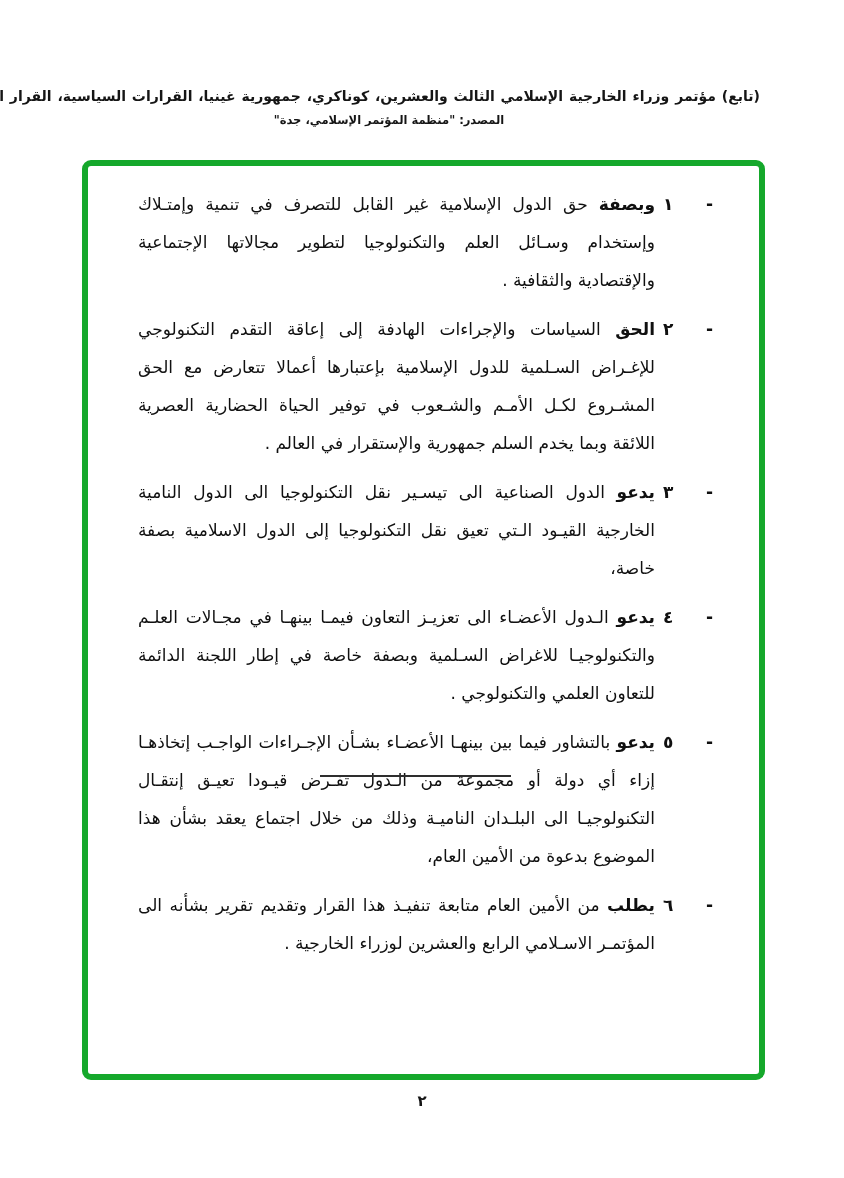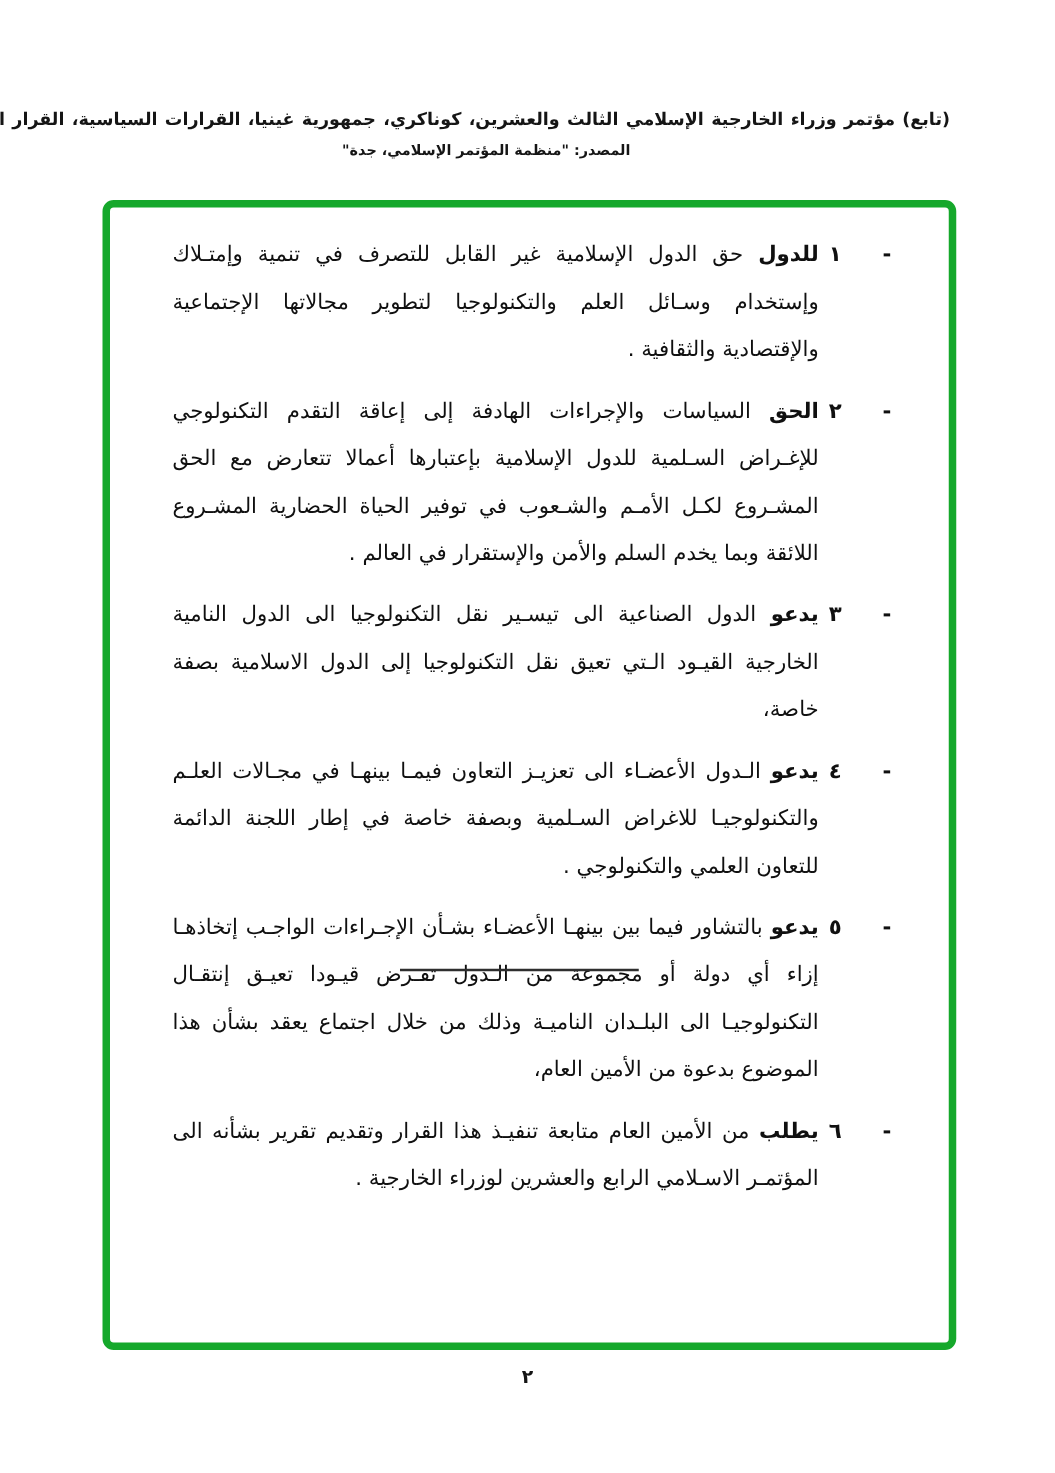"للدول" b.kw { text: للدول -> وبصفة }
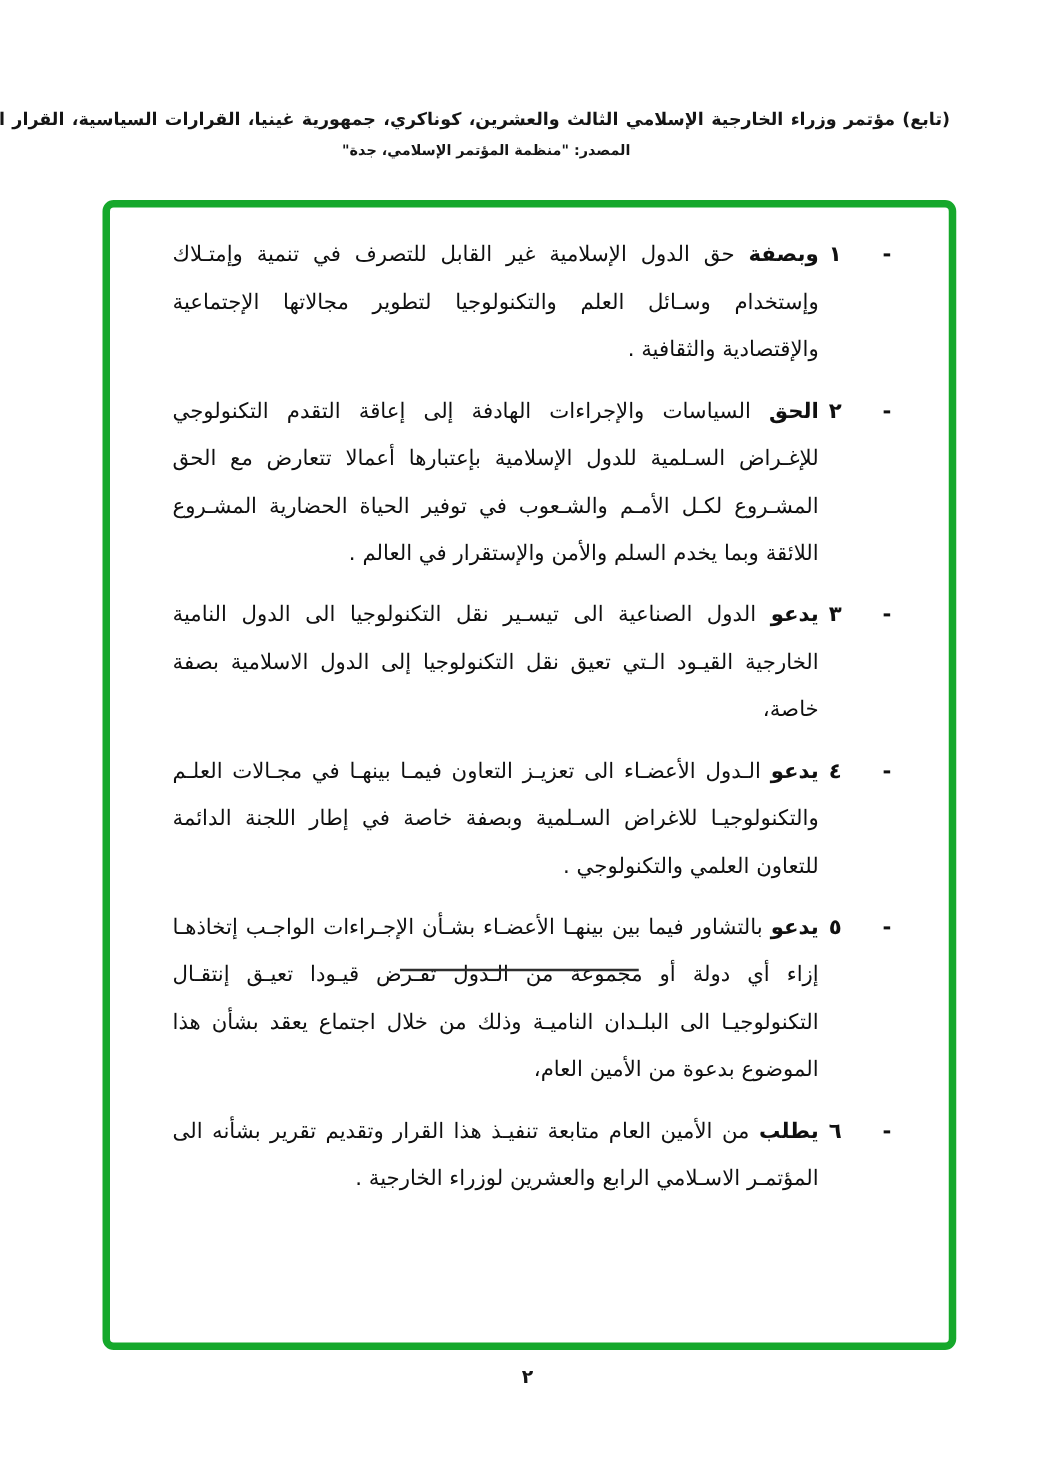"السياسات والإجراءات الهادفة إلى إعاقة" span { text: المشـروع اللائقة وبما يخدم السلم والأمن -> العصرية اللائقة وبما يخدم السلم جمهورية }
